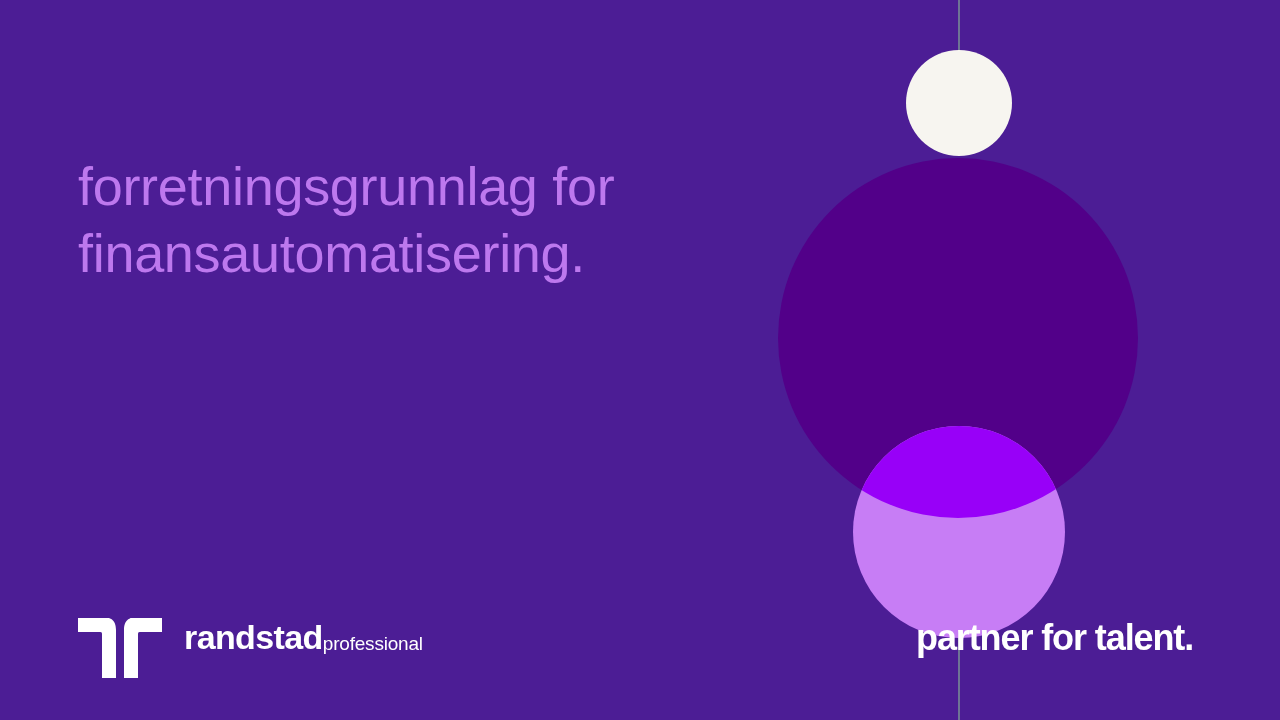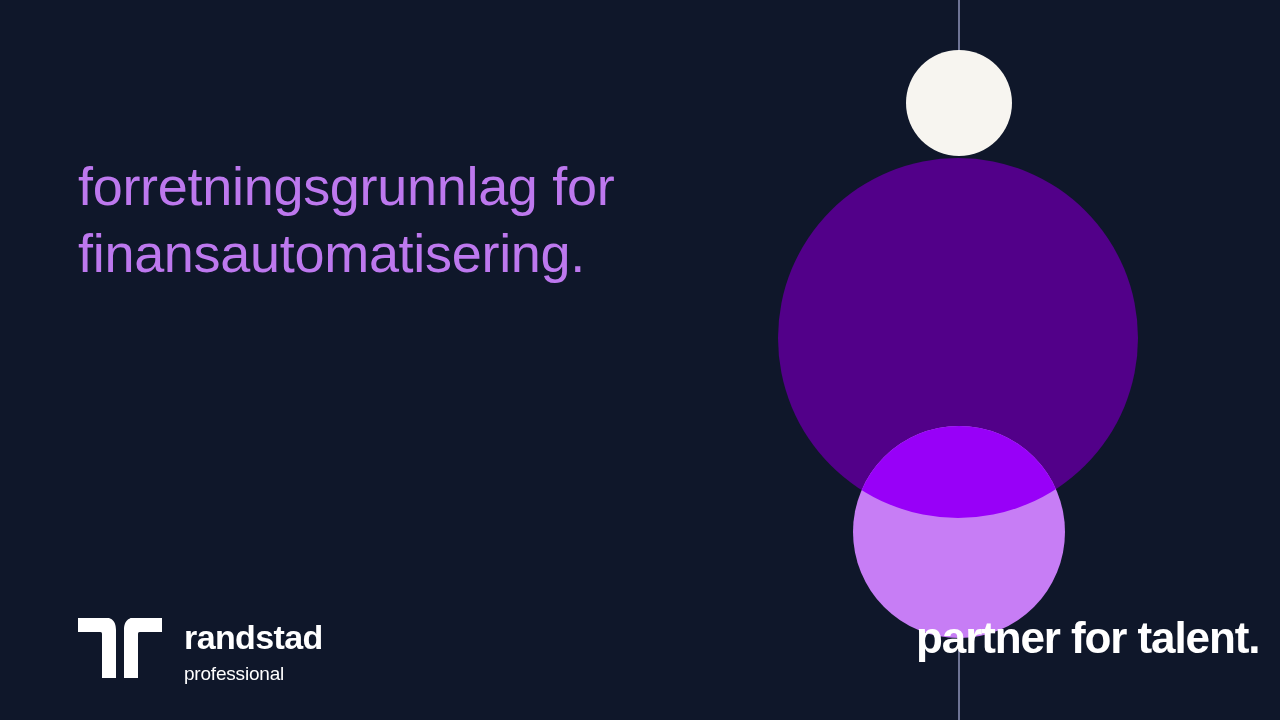"forretningsgrunnlag for" div { background: #0f172a -> #4c1d95 }
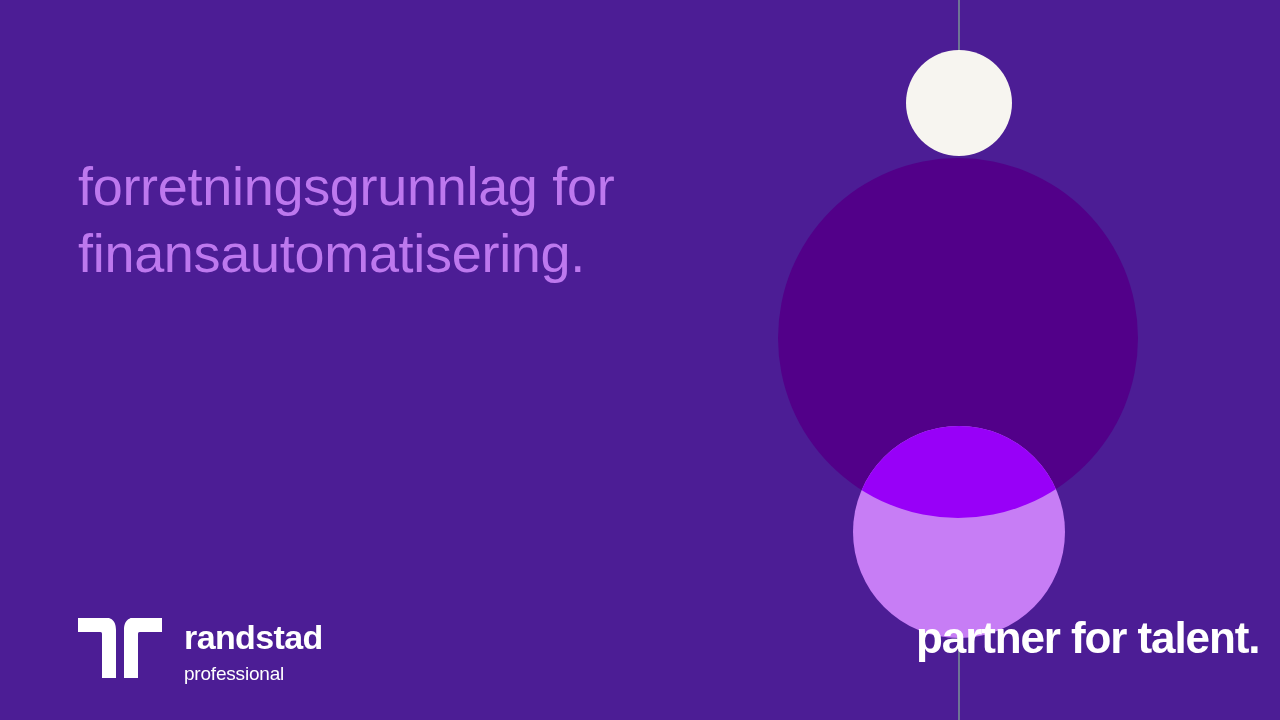"randstad" .logo-words { align-items: none -> flex-end; flex-direction: column -> row }
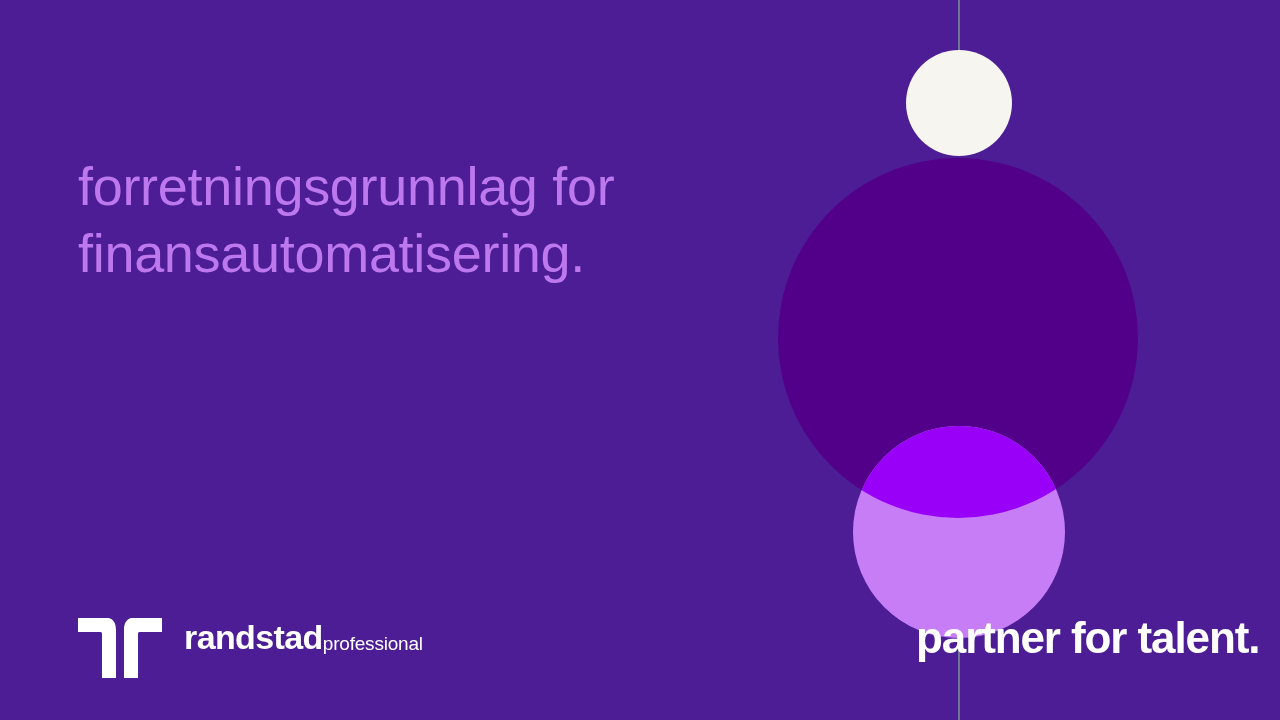"partner for talent." .tagline { font-size: 44px -> 36px }
